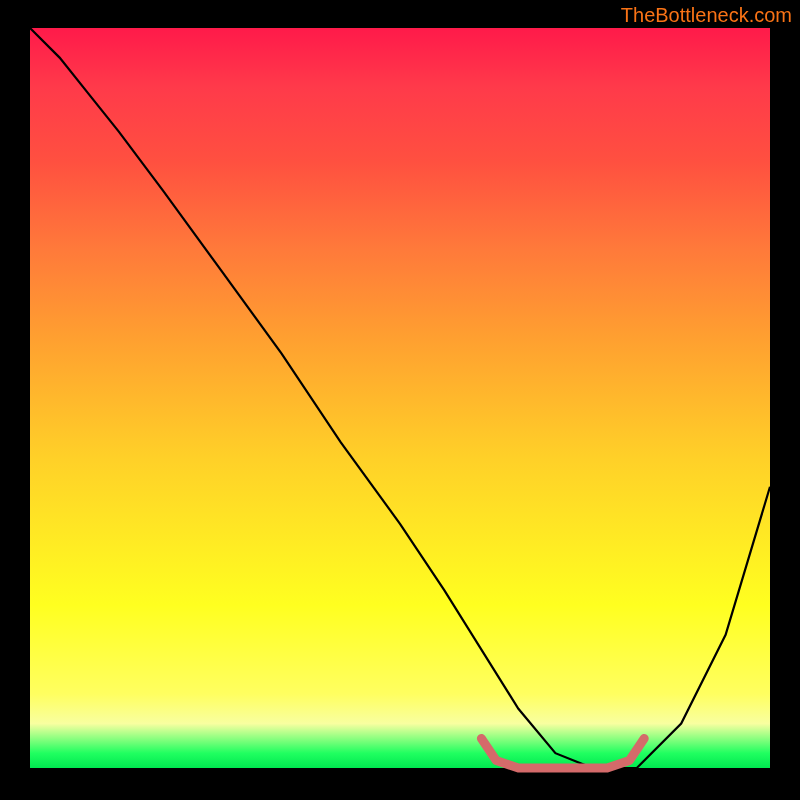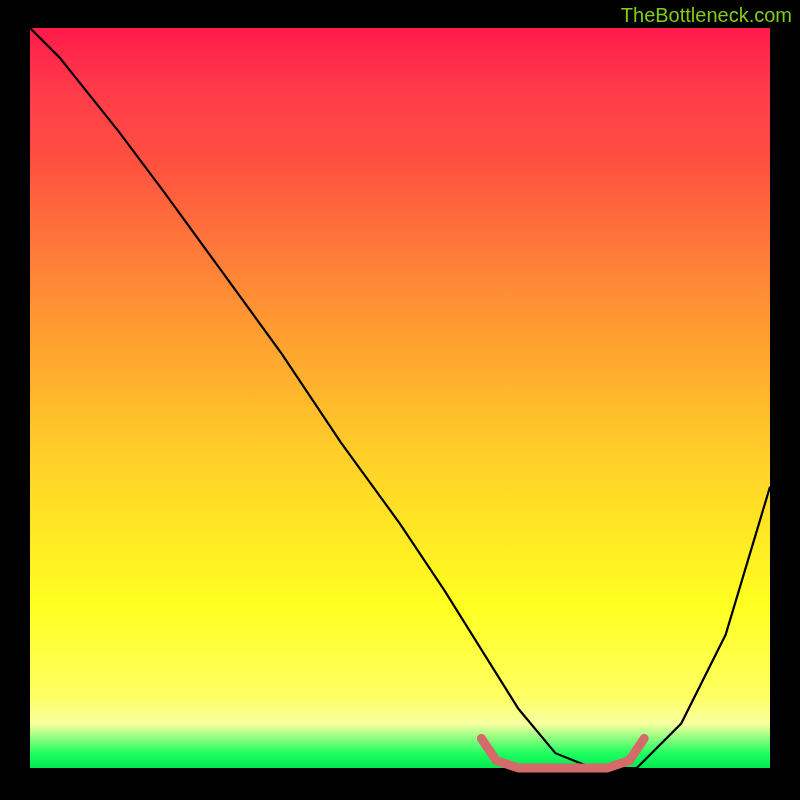"TheBottleneck.com" .watermark { color: #84cc16 -> #f97316 }
